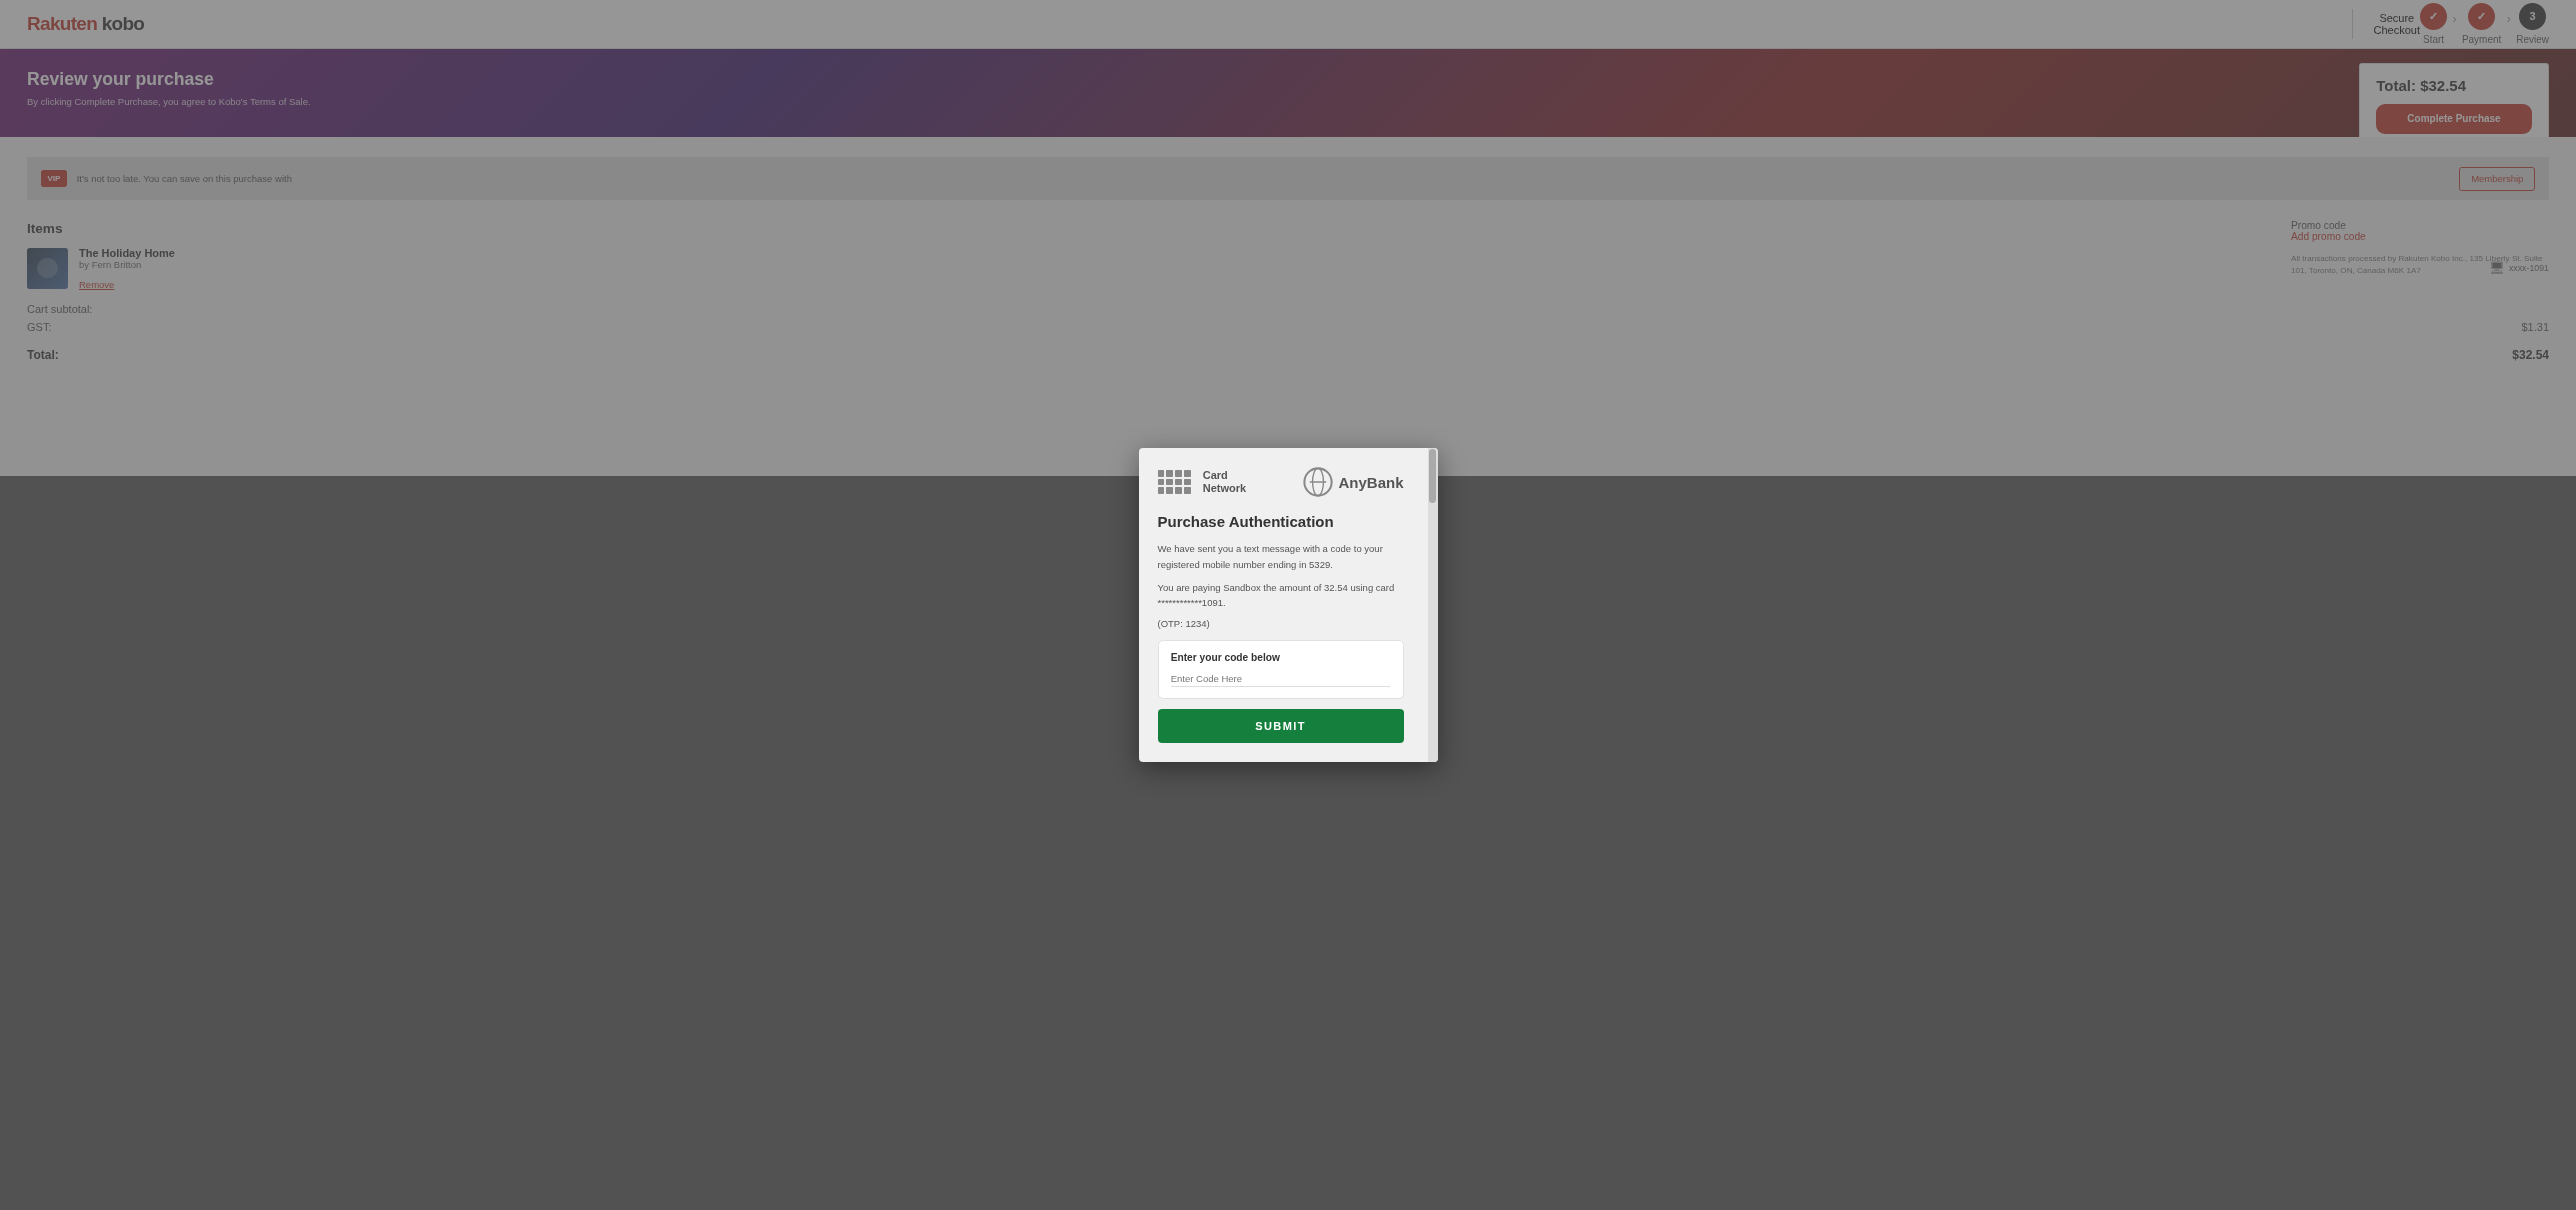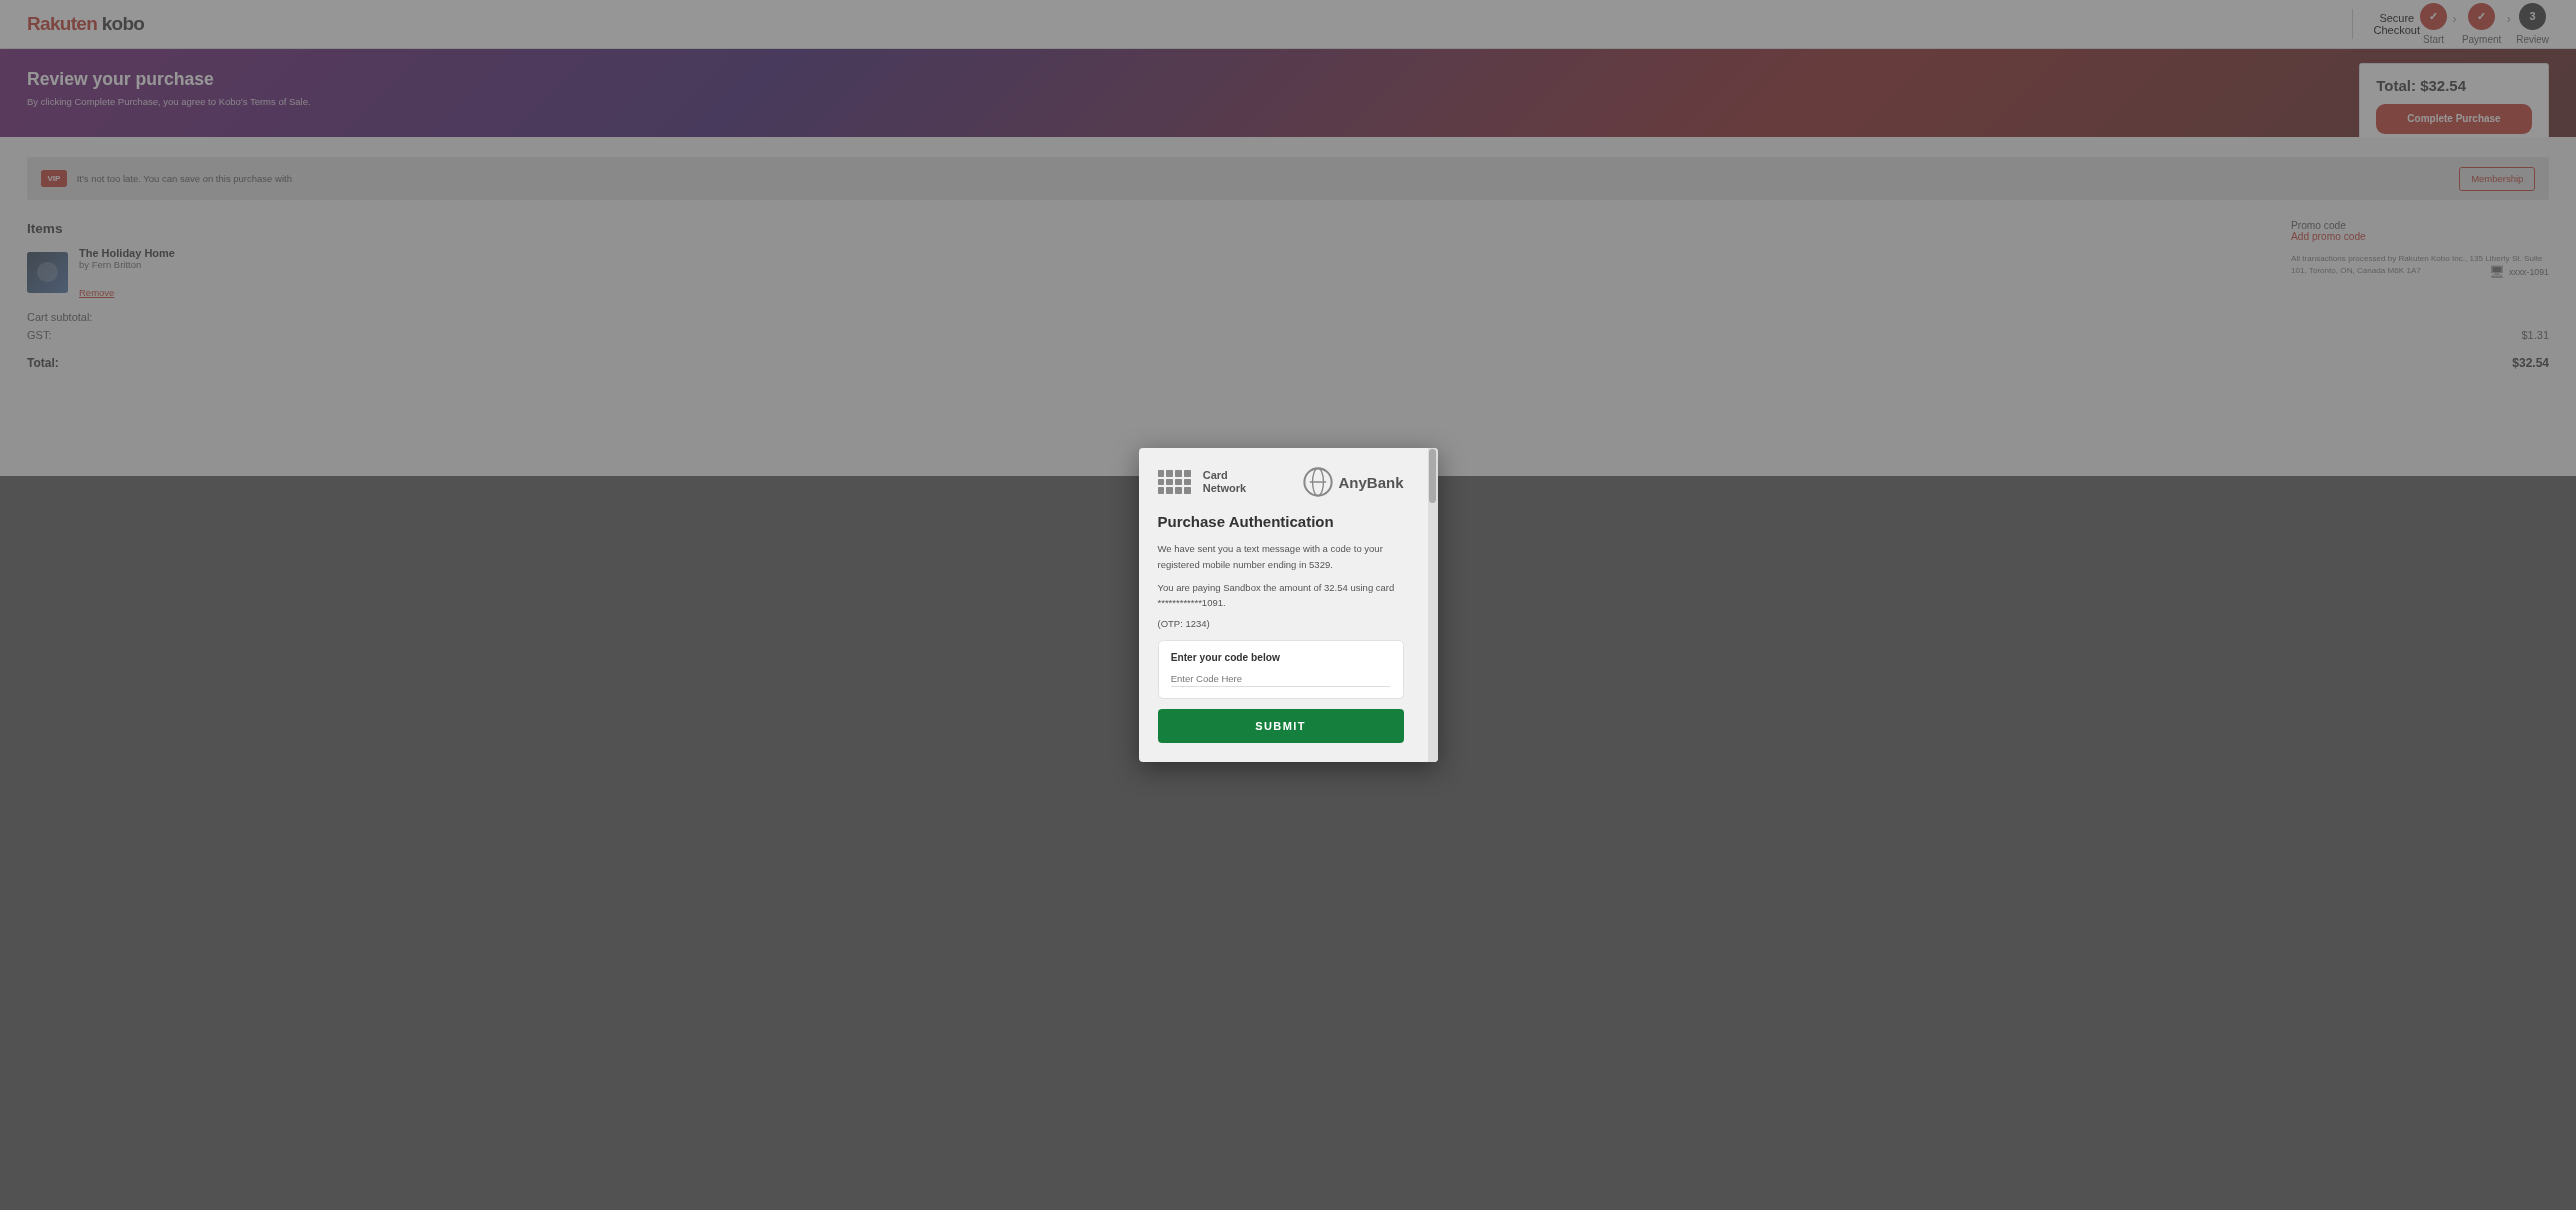"Remove" .item-remove { margin-top: 17px -> 9px }
